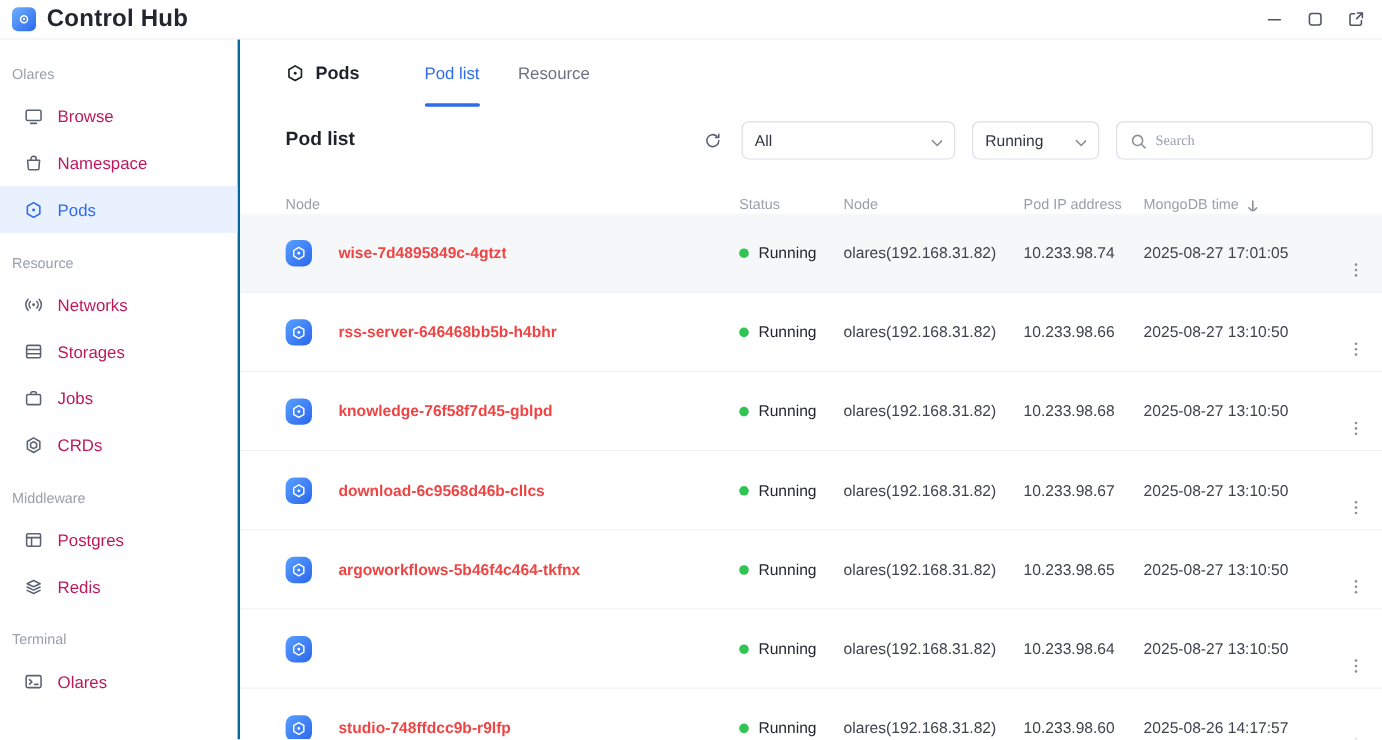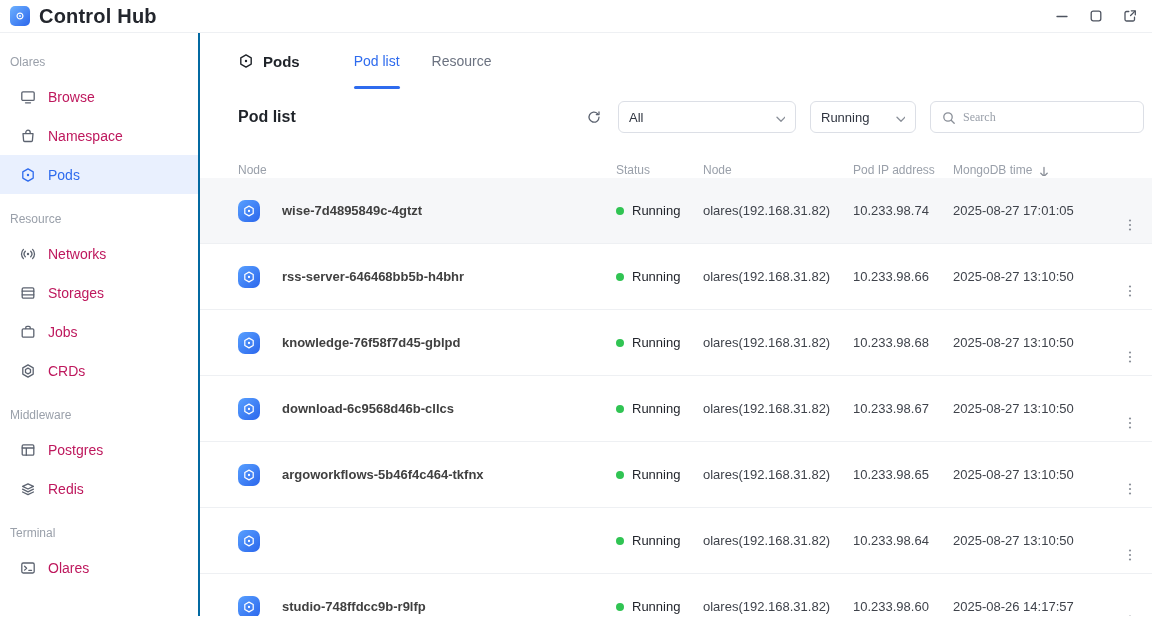"wise-7d4895849c-4gtzt" .pod-name { color: #404040 -> #ef4444 }
